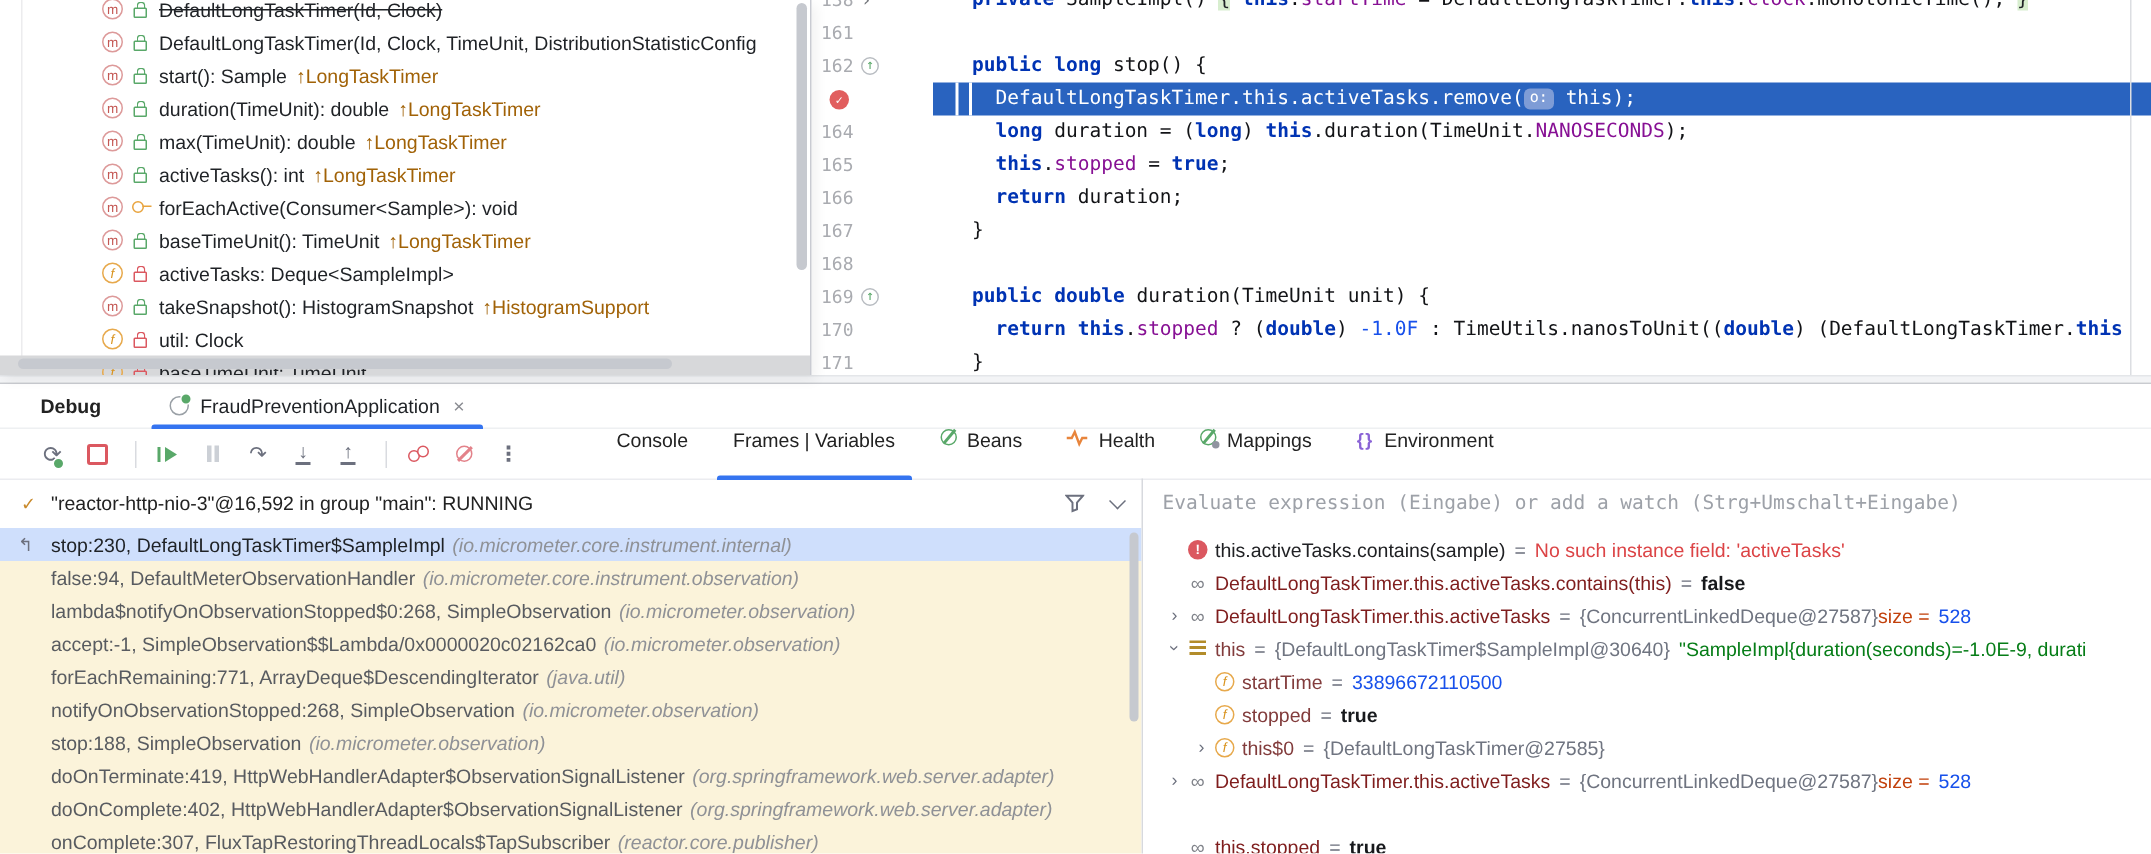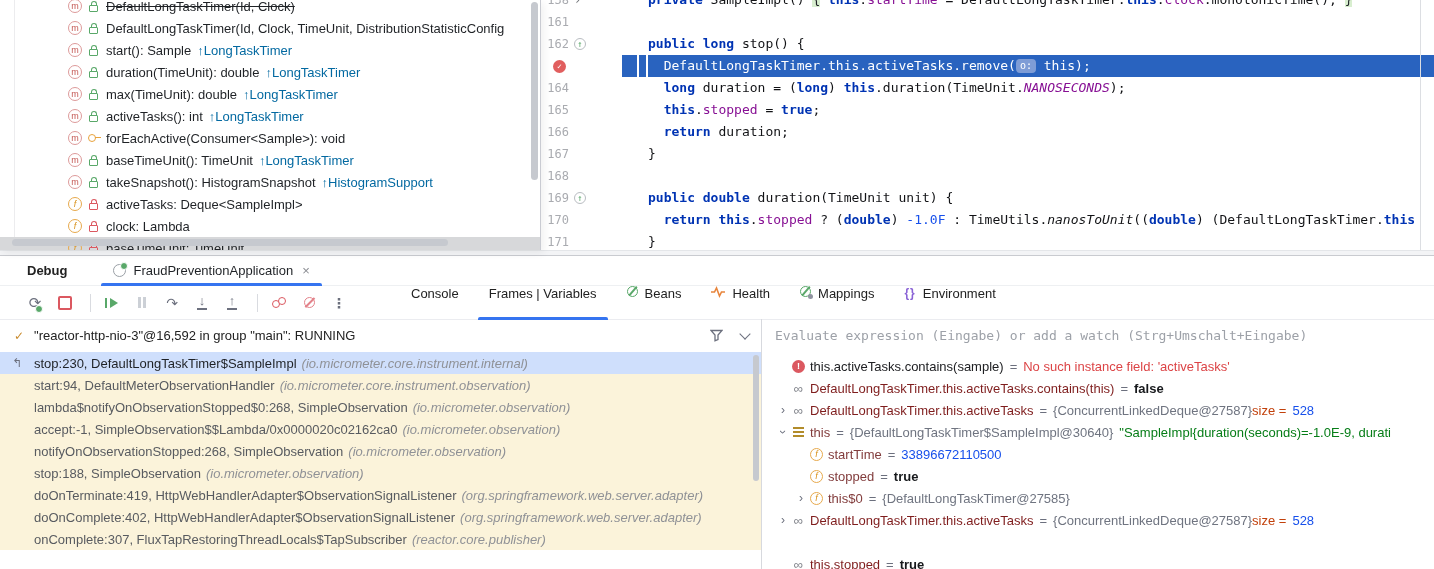"↑LongTaskTimer" .st-inh { color: #0369a1 -> #a16207 }
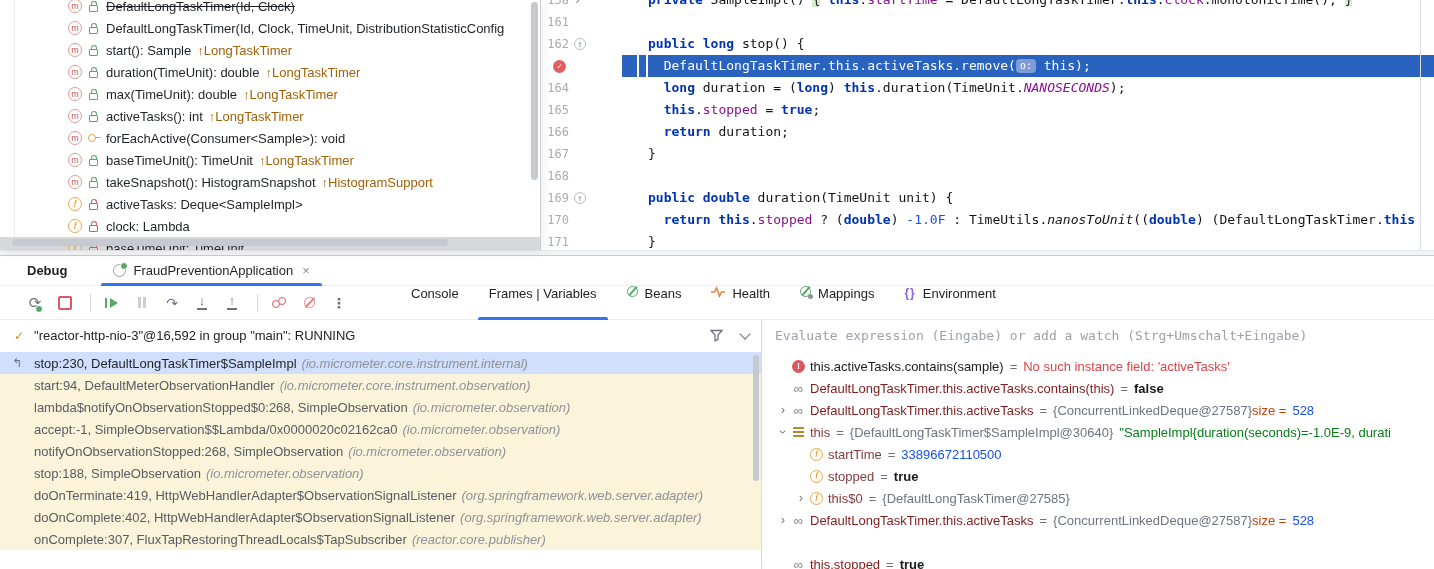"NANOSECONDS" .tk-sf { font-style: italic -> none }
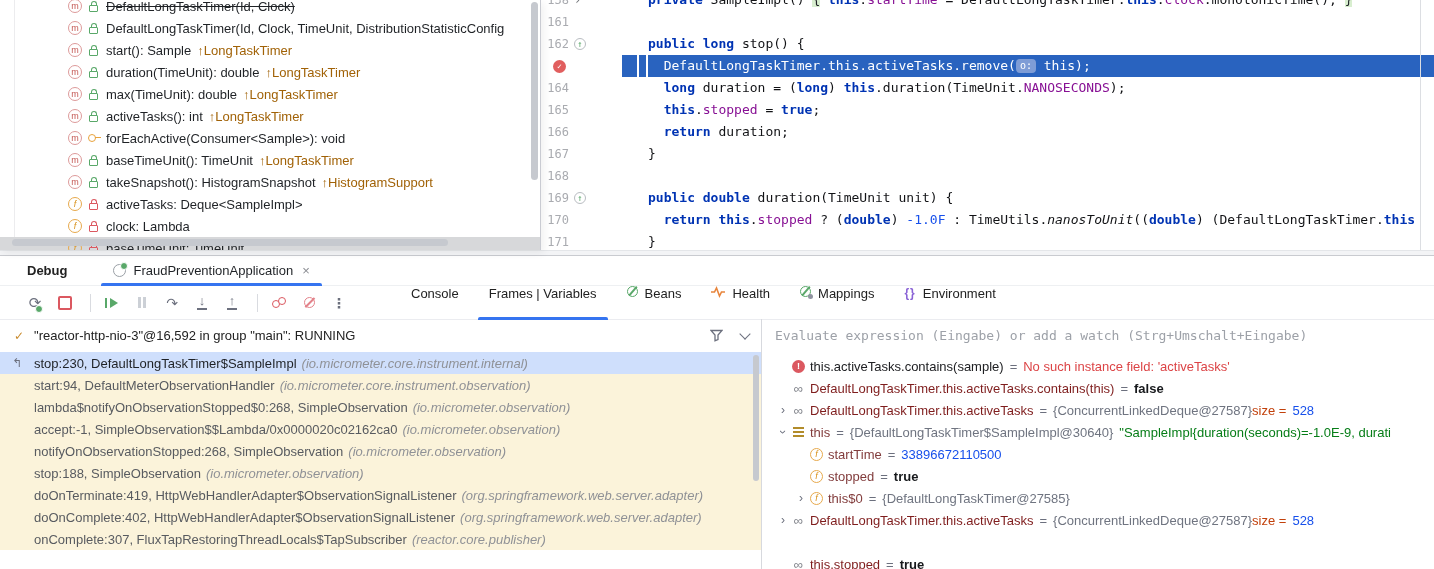"takeSnapshot(): HistogramSnapshot" div.st-row { order: before "activeTasks: Deque<SampleImpl>" -> after "activeTasks: Deque<SampleImpl>" }
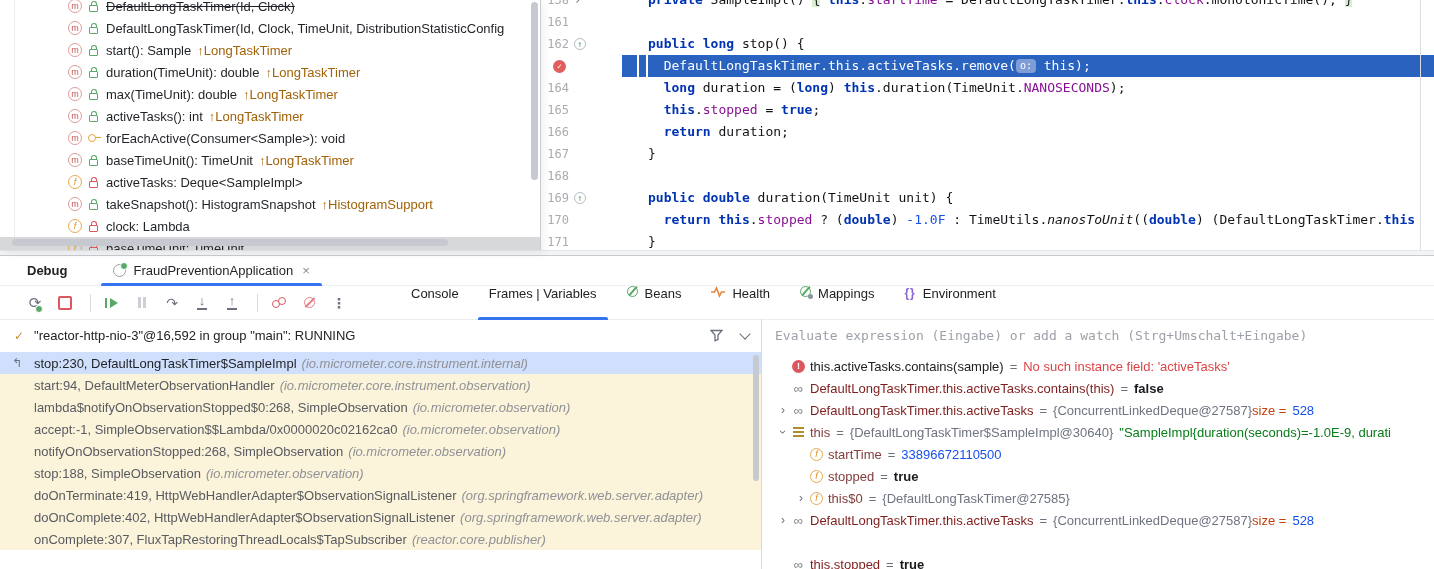"clock: Lambda" span.st-name { text: clock: Lambda -> util: Clock }
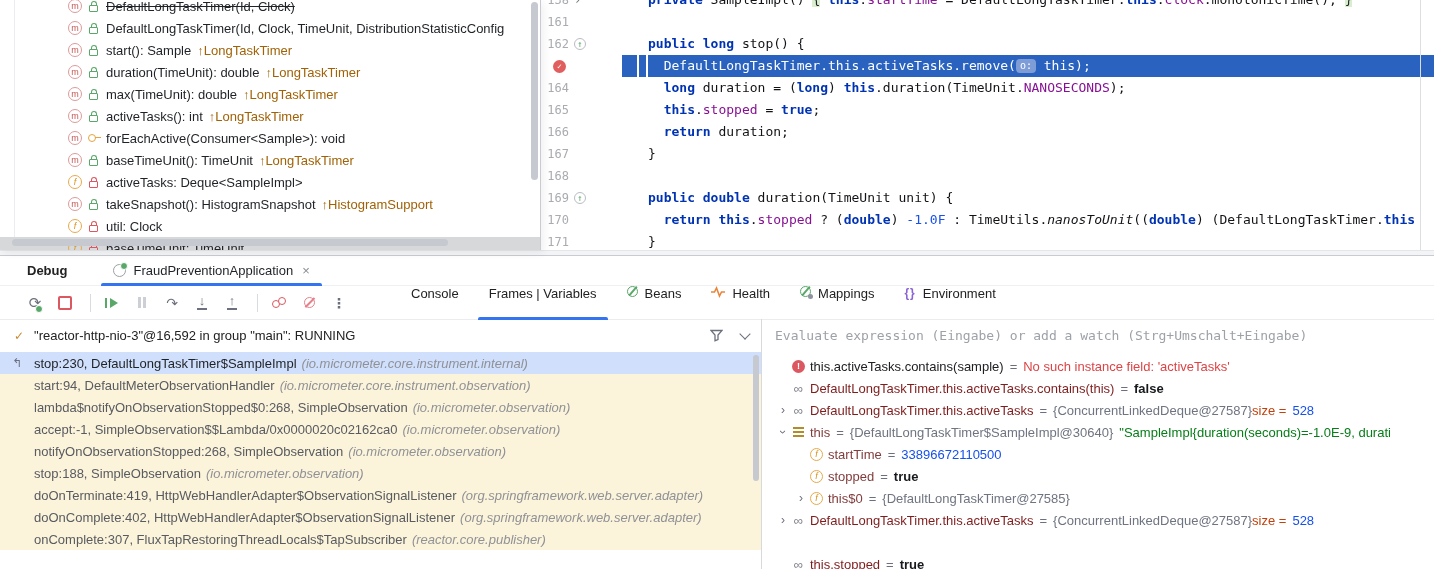"nanosToUnit" .tk-sm { font-style: italic -> none }
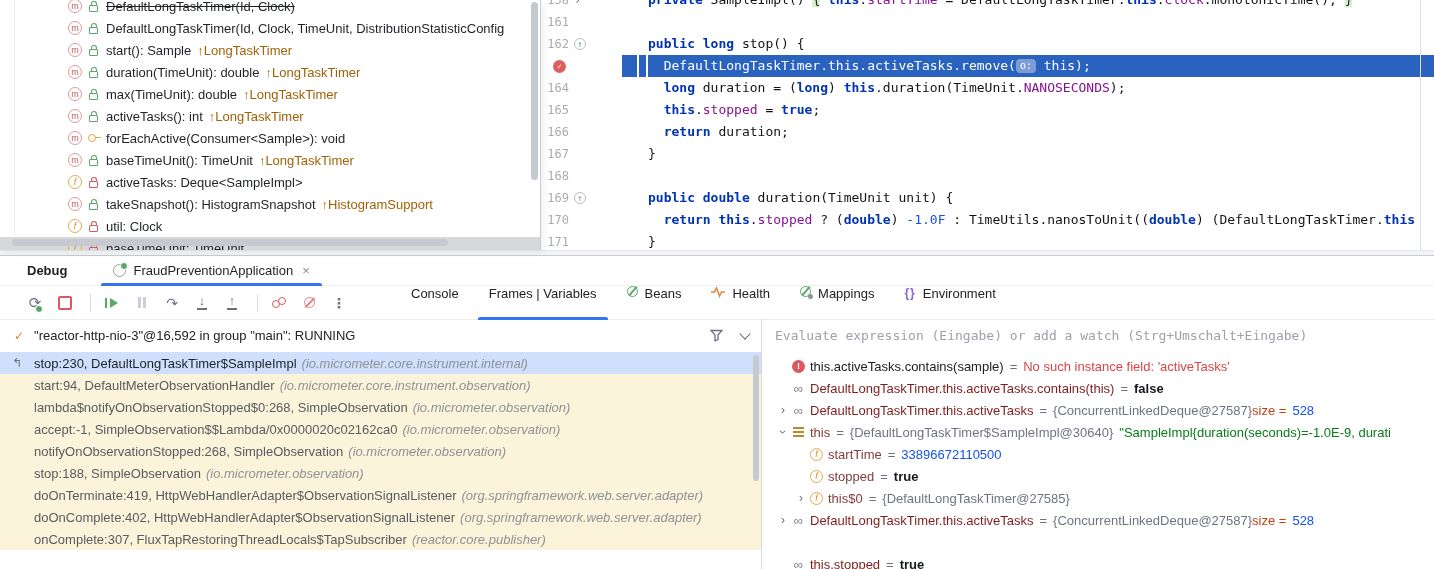"start:94, DefaultMeterObservationHandler" span { text: start:94 -> false:94 }
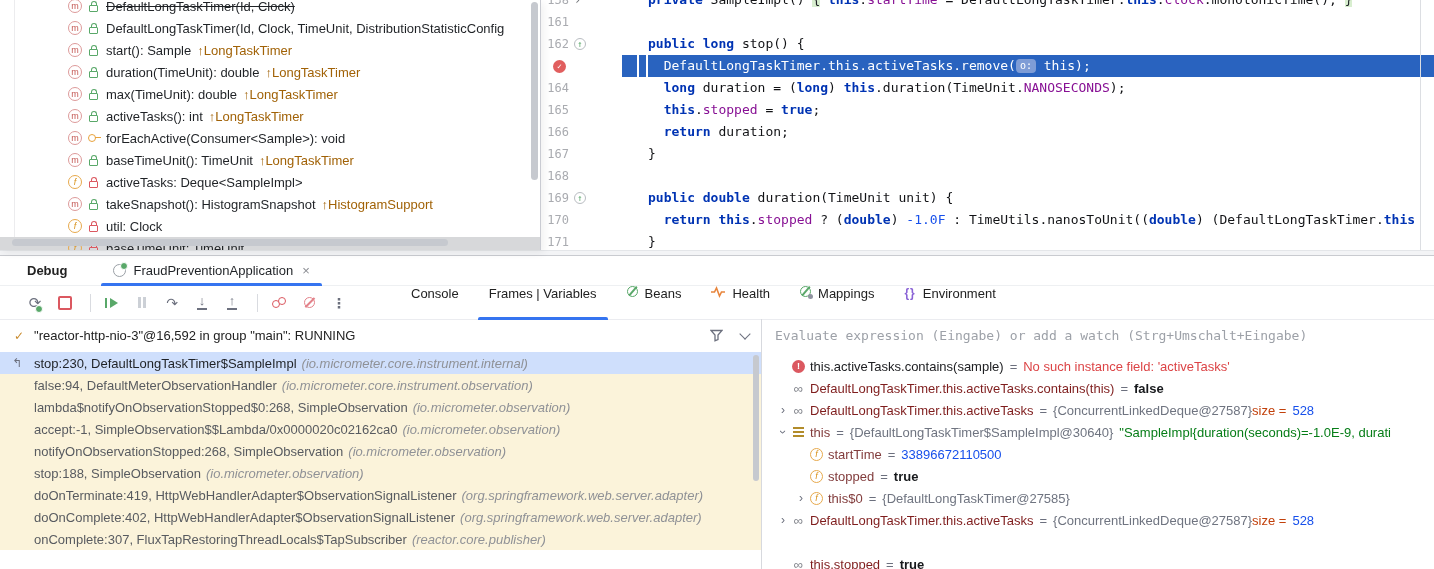"forEachRemaining:771," div.frame-row { html: none -> <div> <span>forEachRemaining:771, ArrayDeque$DescendingIterator</span> <span>(java.util)</span> </div> }
